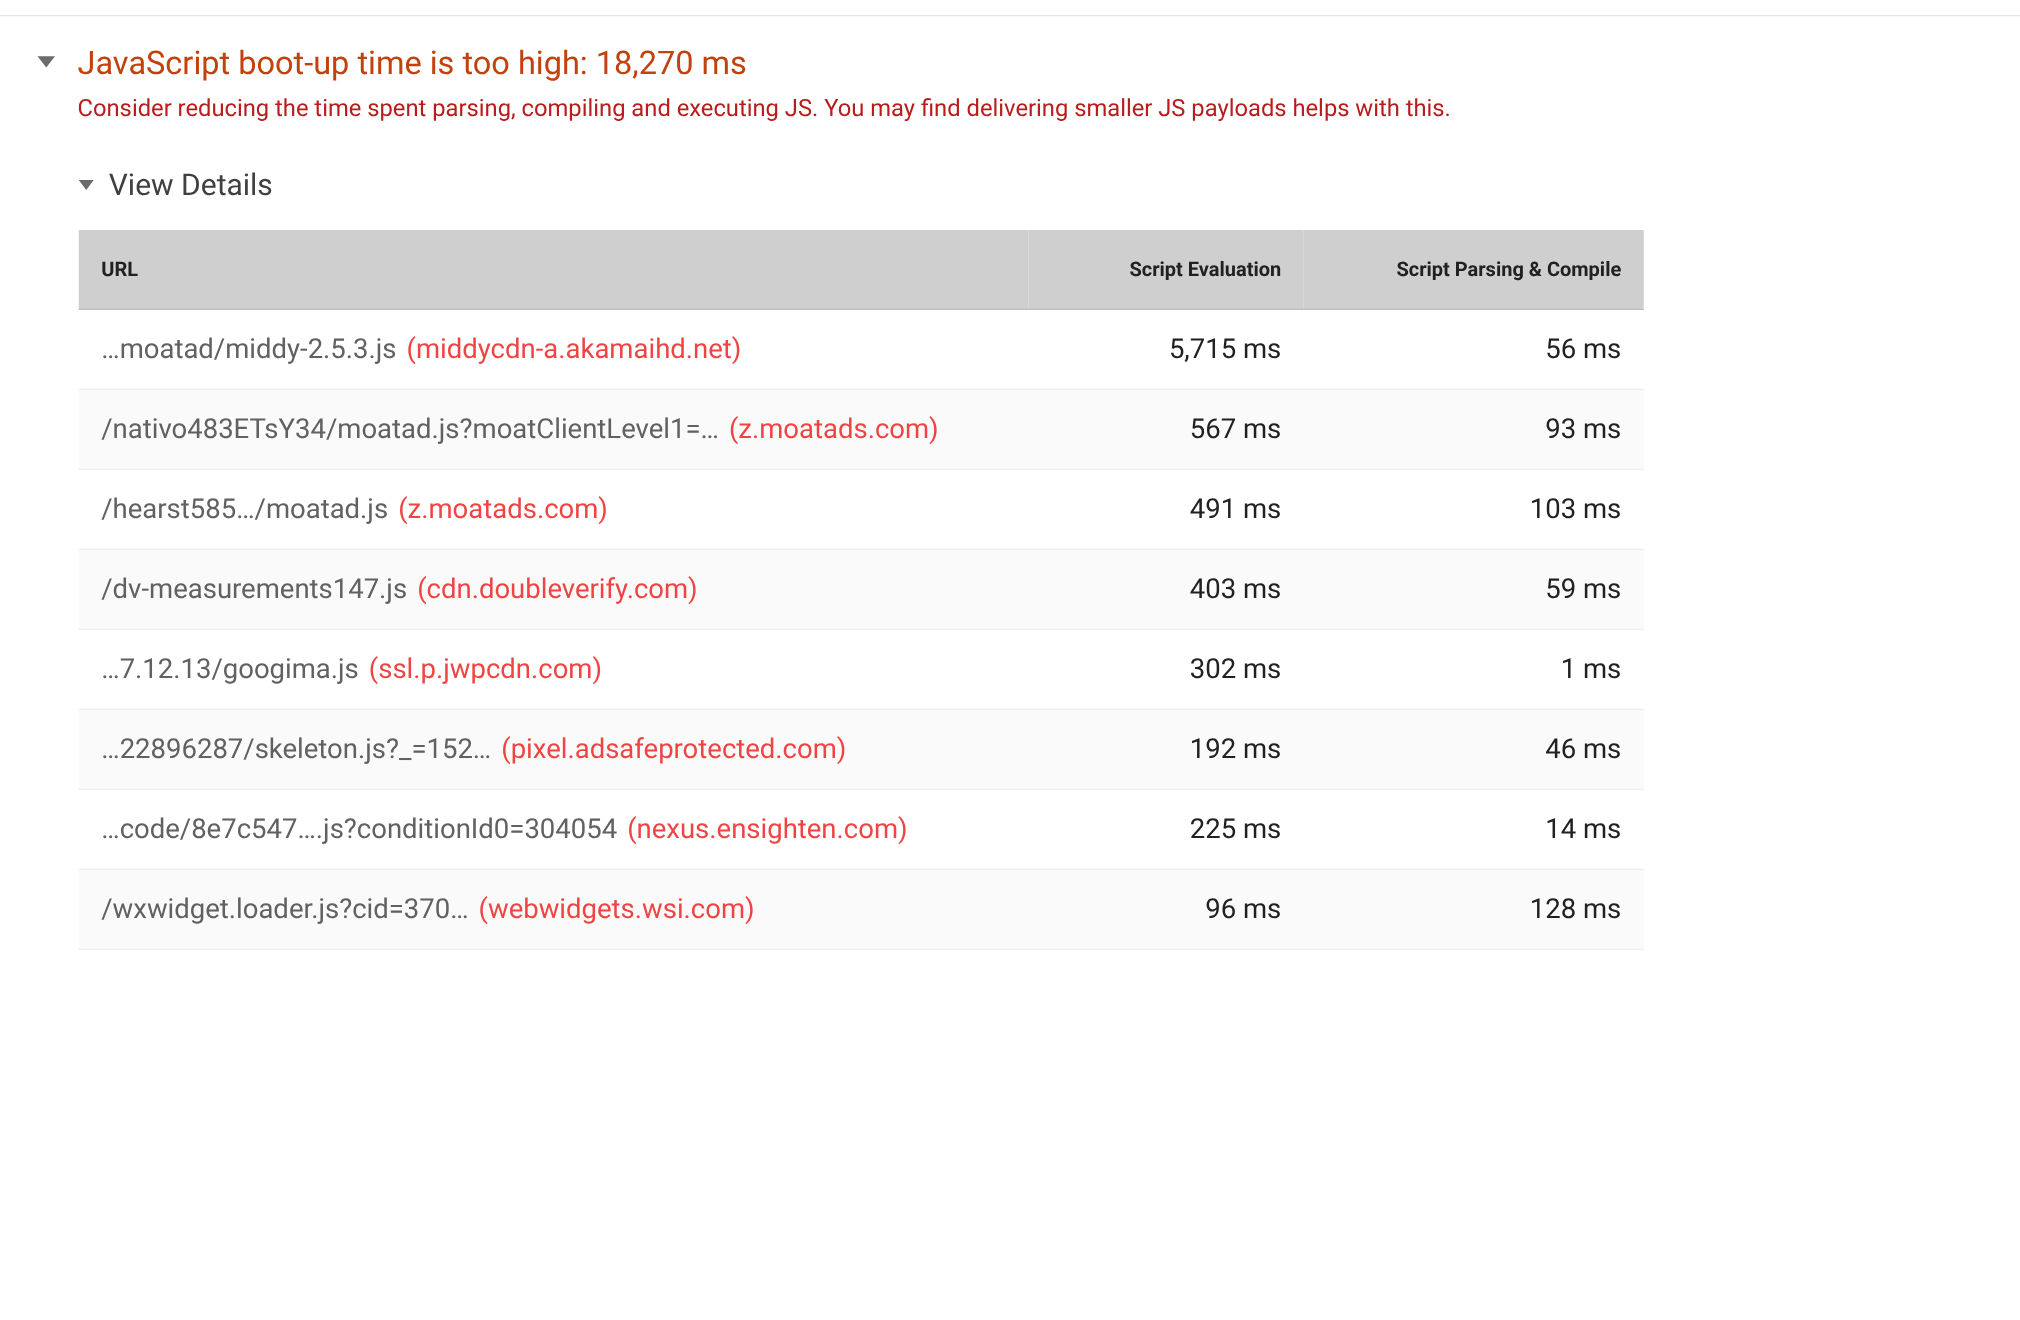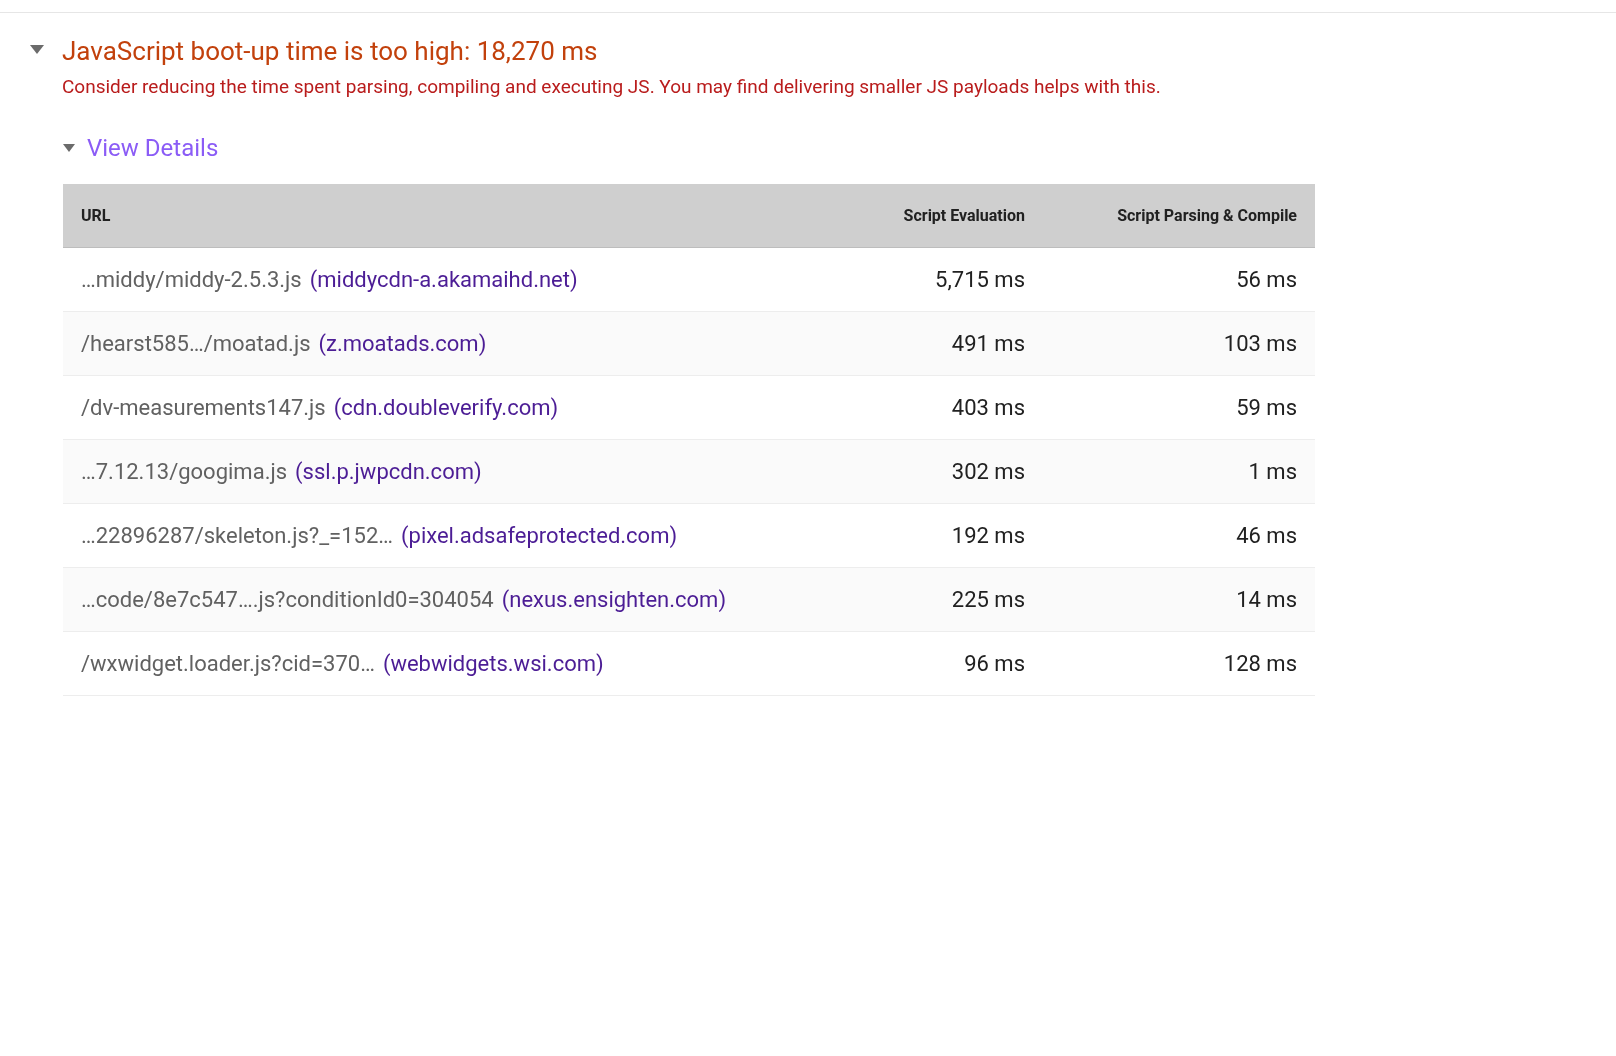"View Details" .details-title { color: #8b5cf6 -> #404040 }
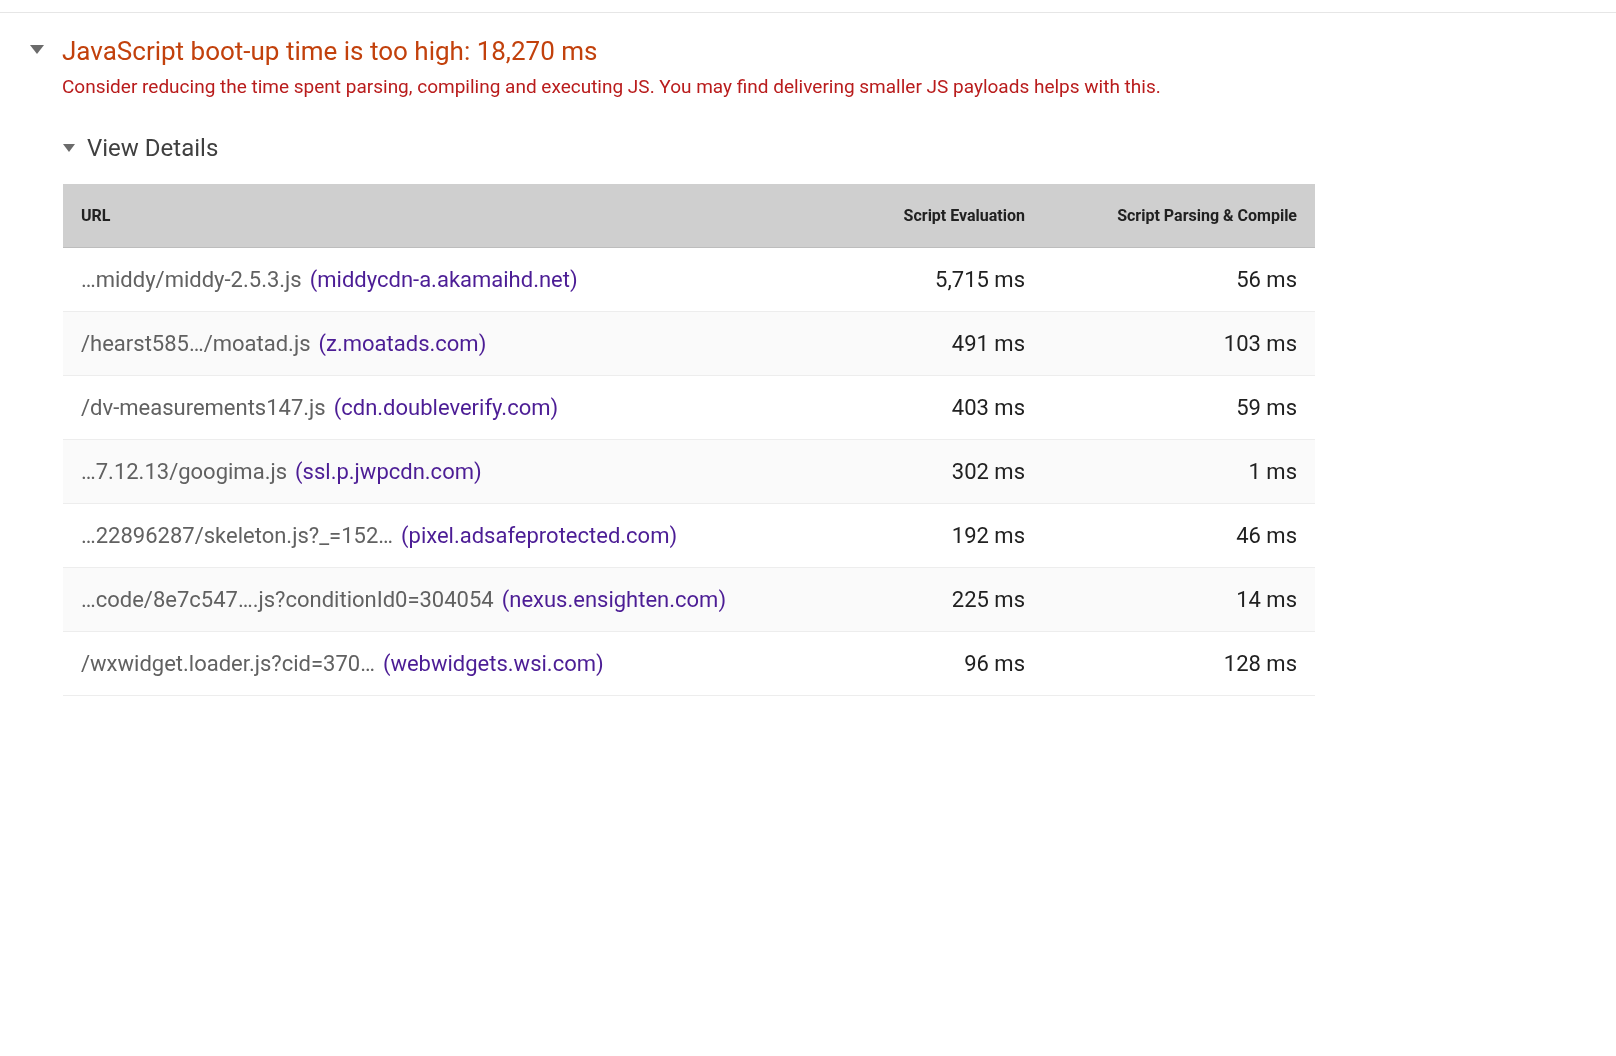"…middy/middy-2.5.3.js" span.url-path { text: middy/middy-2.5.3.js -> moatad/middy-2.5.3.js }
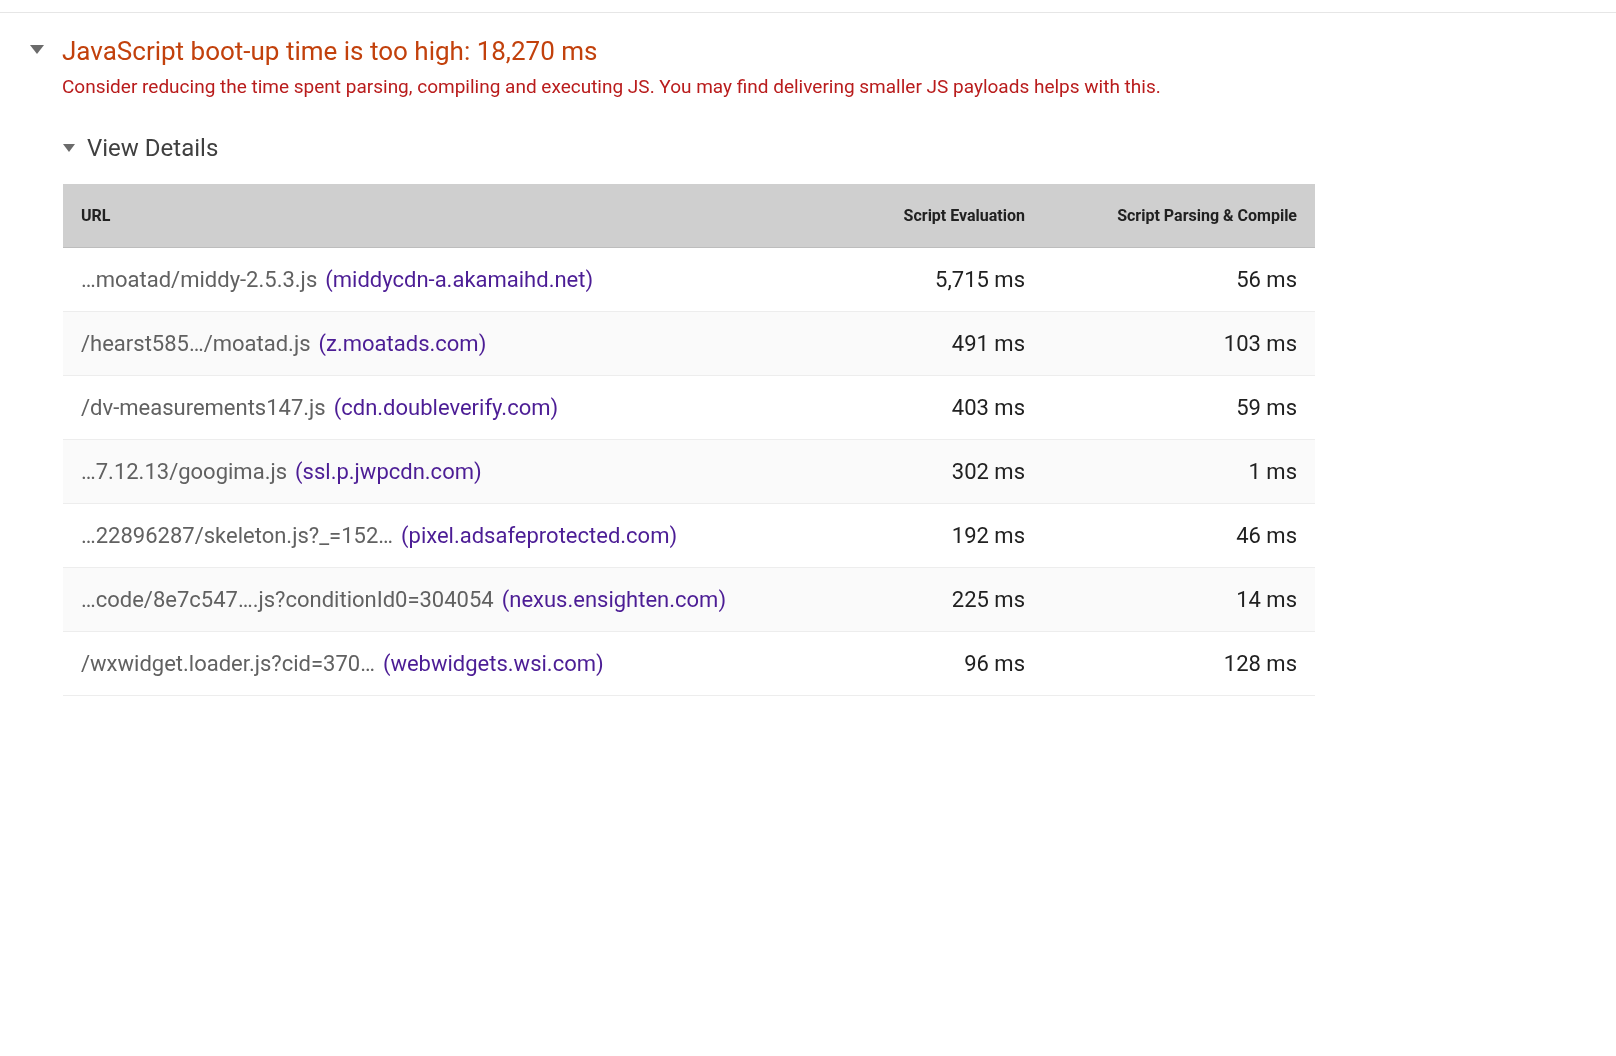"(middycdn-a.akamaihd.net)" .url-domain { color: #4c1d95 -> #ef4444 }
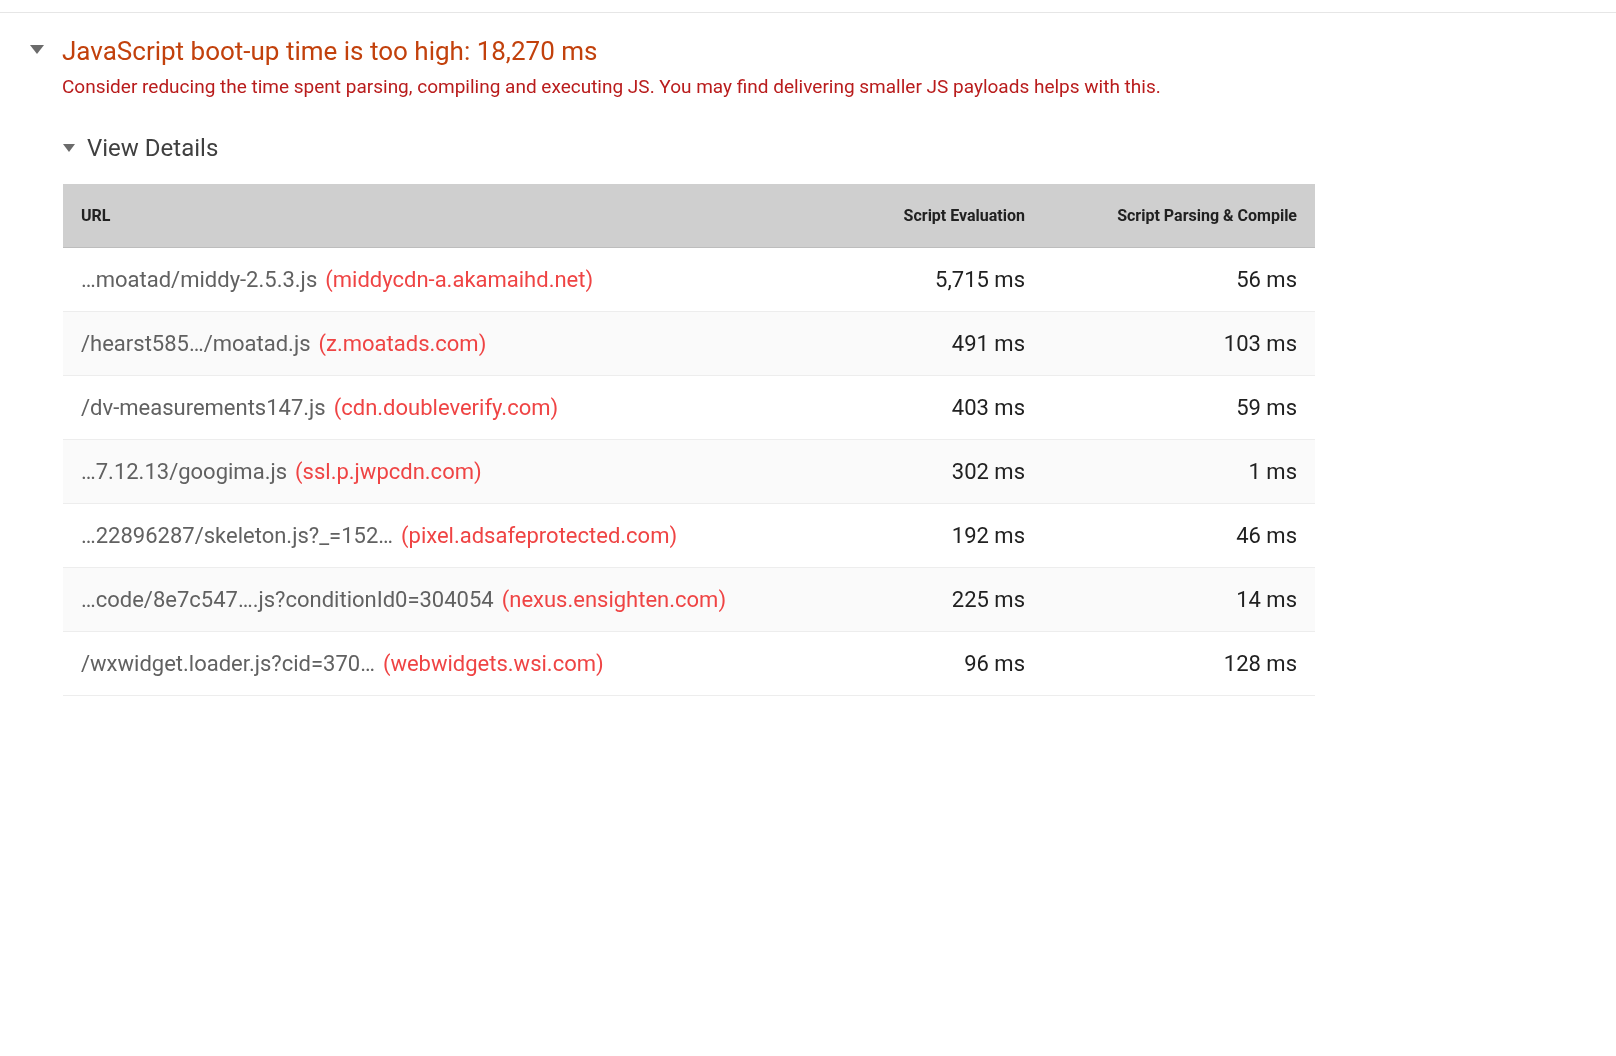"/nativo483ETsY34/moatad.js?moatClientLev" tr { html: none -> <tr> <td><span>/nativo483ETsY34/moatad.js?moatClientLevel1=…</span><span>(z.moatads.com)</span></td> <td>567 ms</td> <td>93 ms</td> </tr> }
